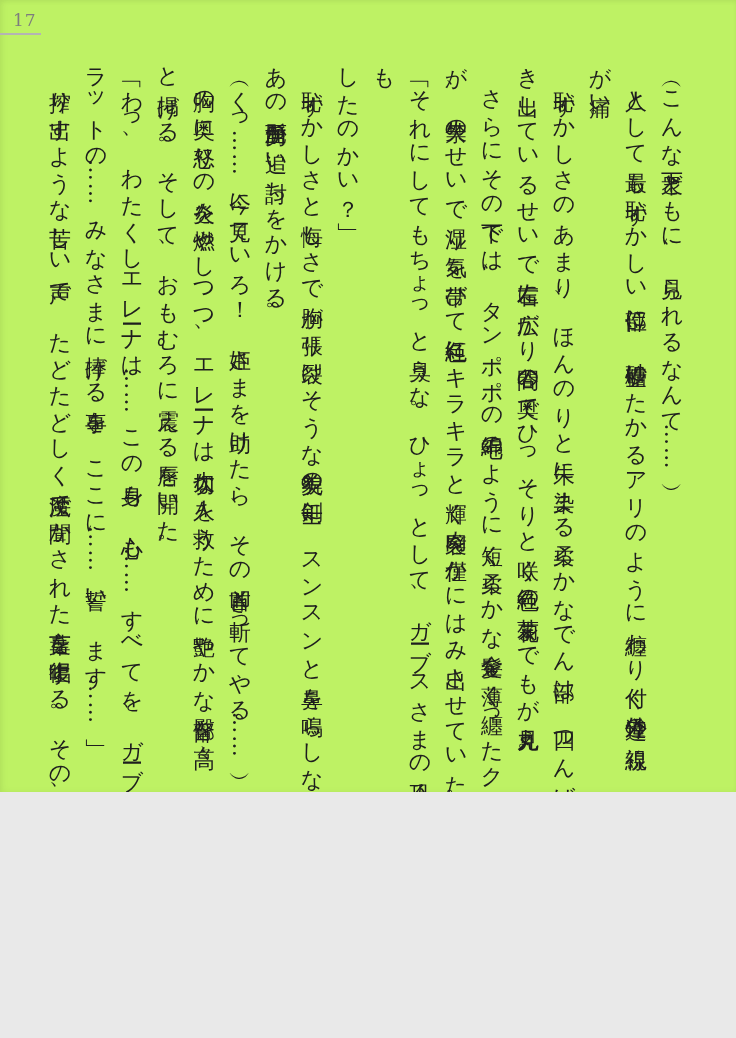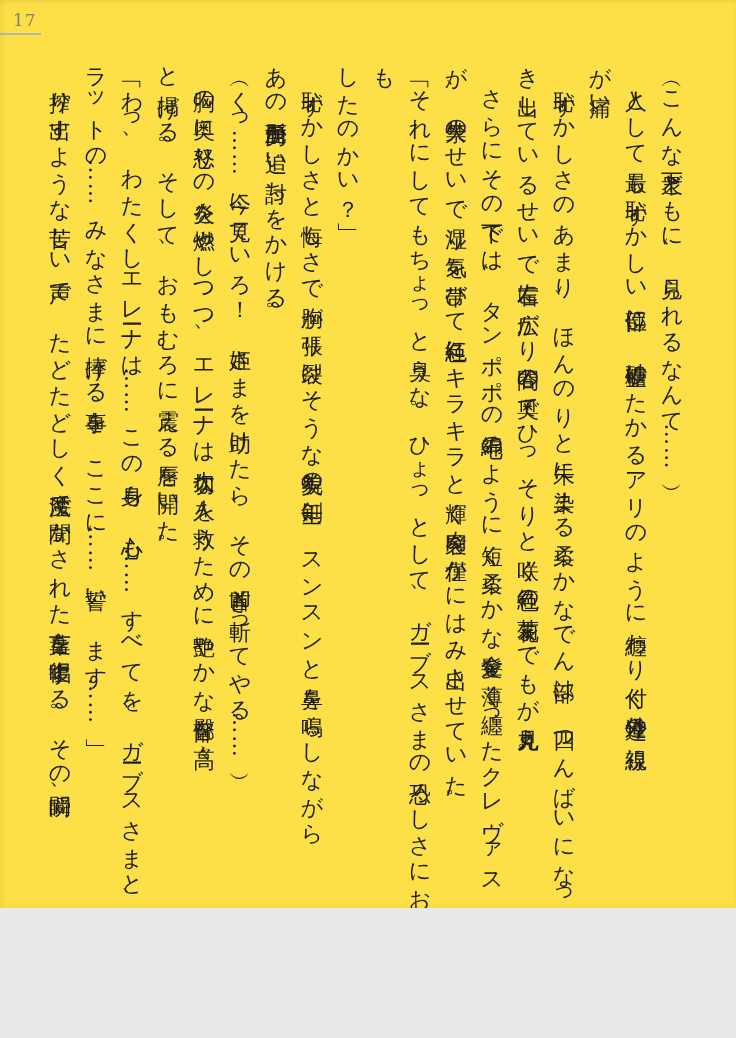"17" .page { background: #fde047 -> #bef264; height: 908px -> 792px }
